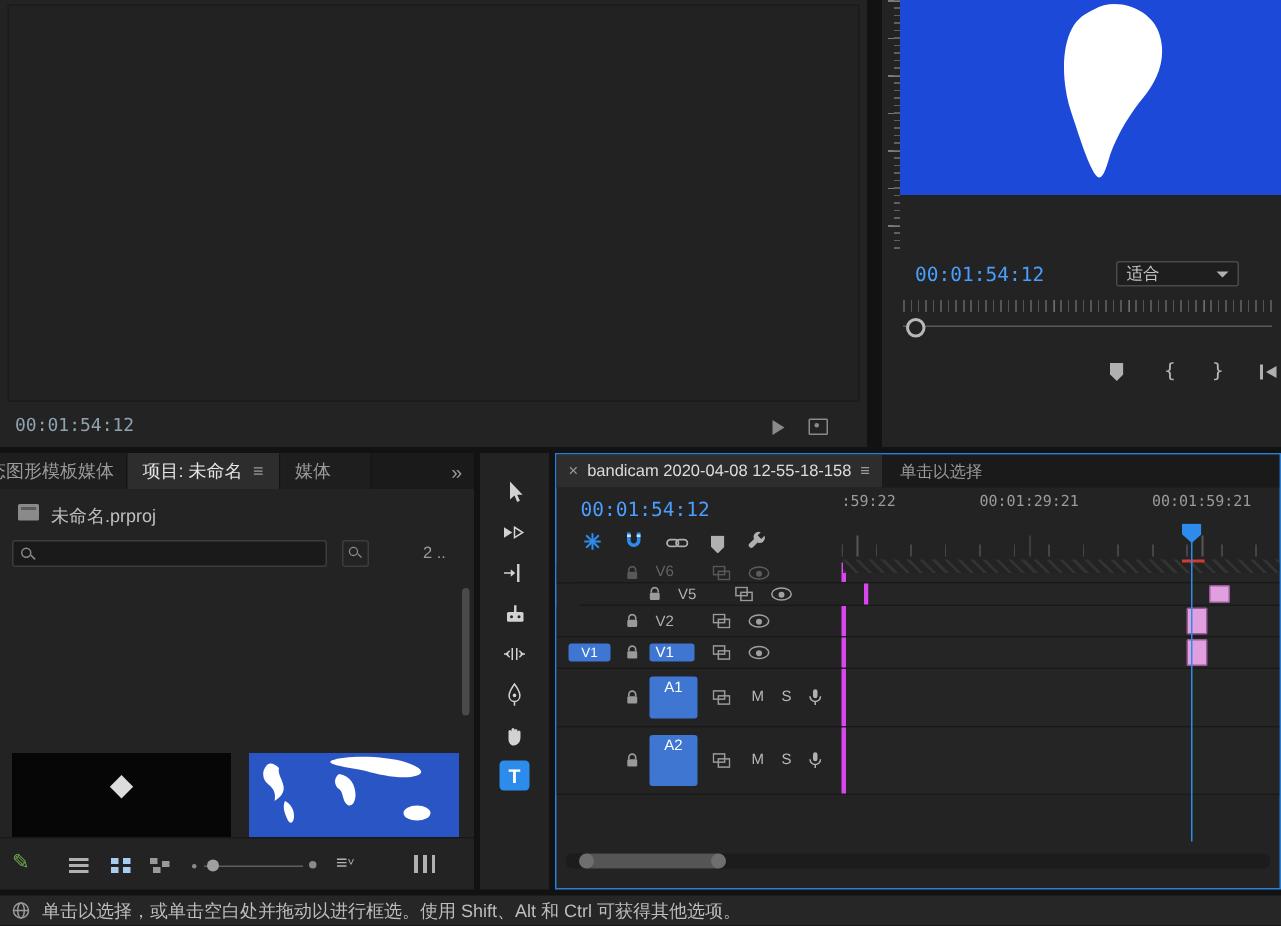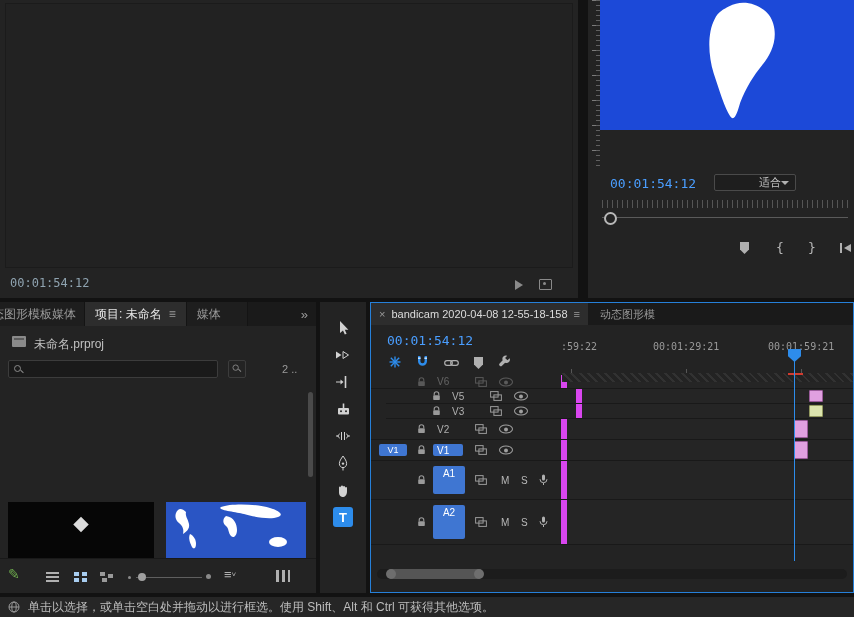"适合" #fit-select { justify-content: flex-end -> space-between; left: 126px -> 156px }
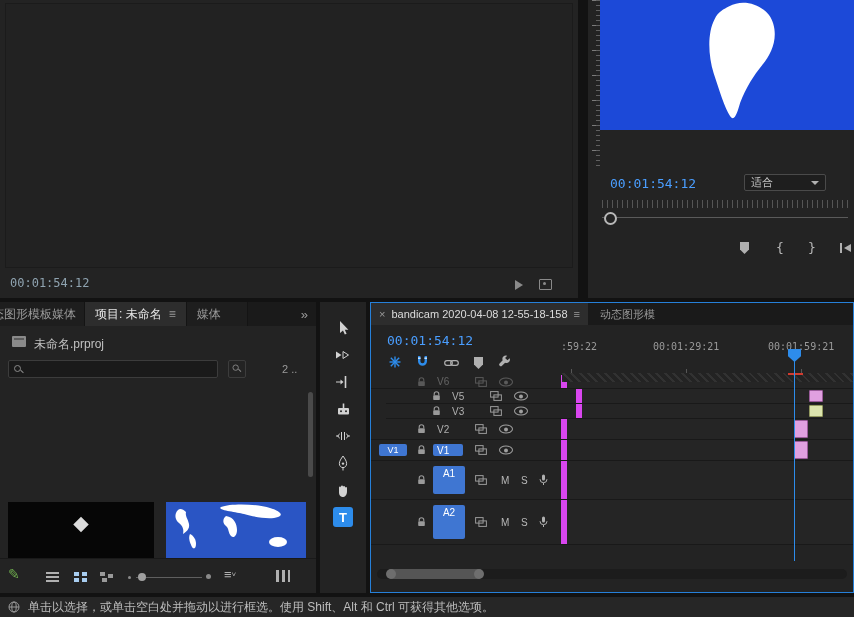"动态图形模" span { text: 动态图形模 -> 单击以选择 }
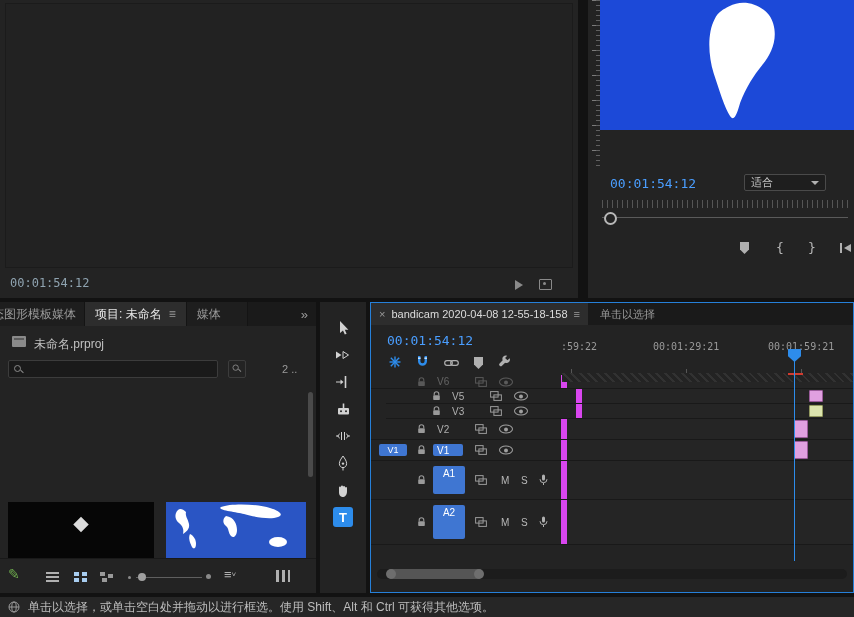":59:22" #tl-ruler { top: 36px -> 24px }
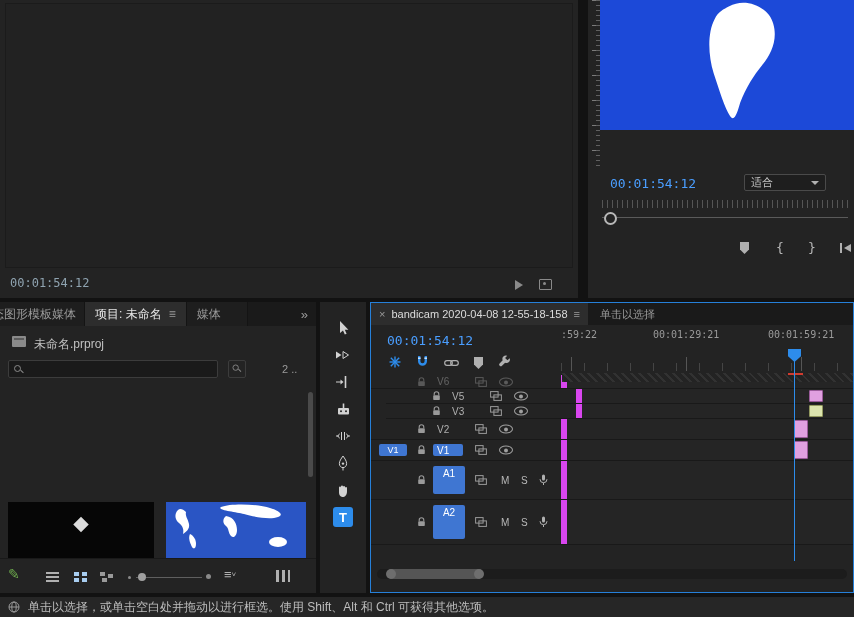"V6" .thead { border-right: 6px solid #d946ef -> 3px solid #d946ef }
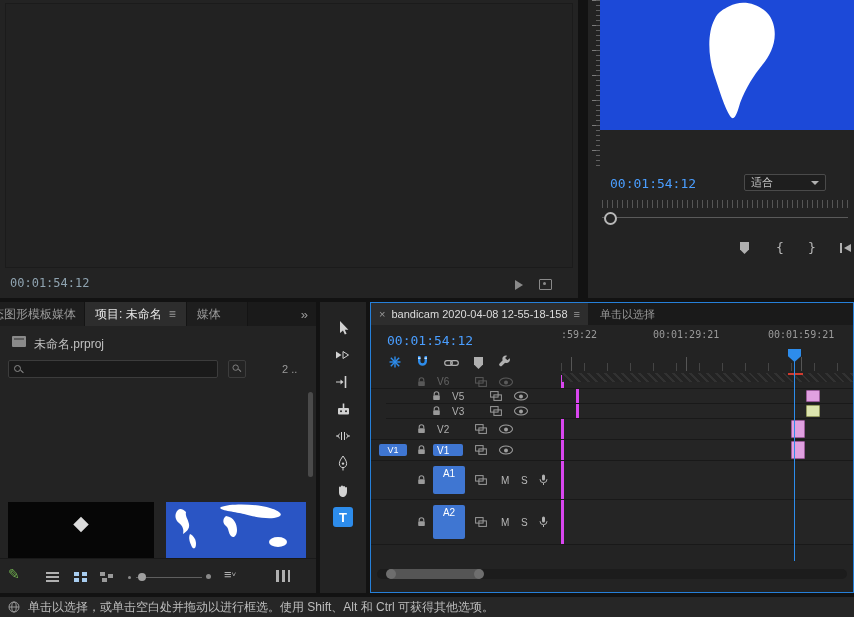"V3" div.trow { html: <div> <div> <span> <svg> <path></path> <rect></rect> </svg> </span> <span>V3</span> <span> <svg> <rect></rect> <rect></rect> </svg> </span> <span></span> </div> <div> <div></div> </div> </div> -> none }
